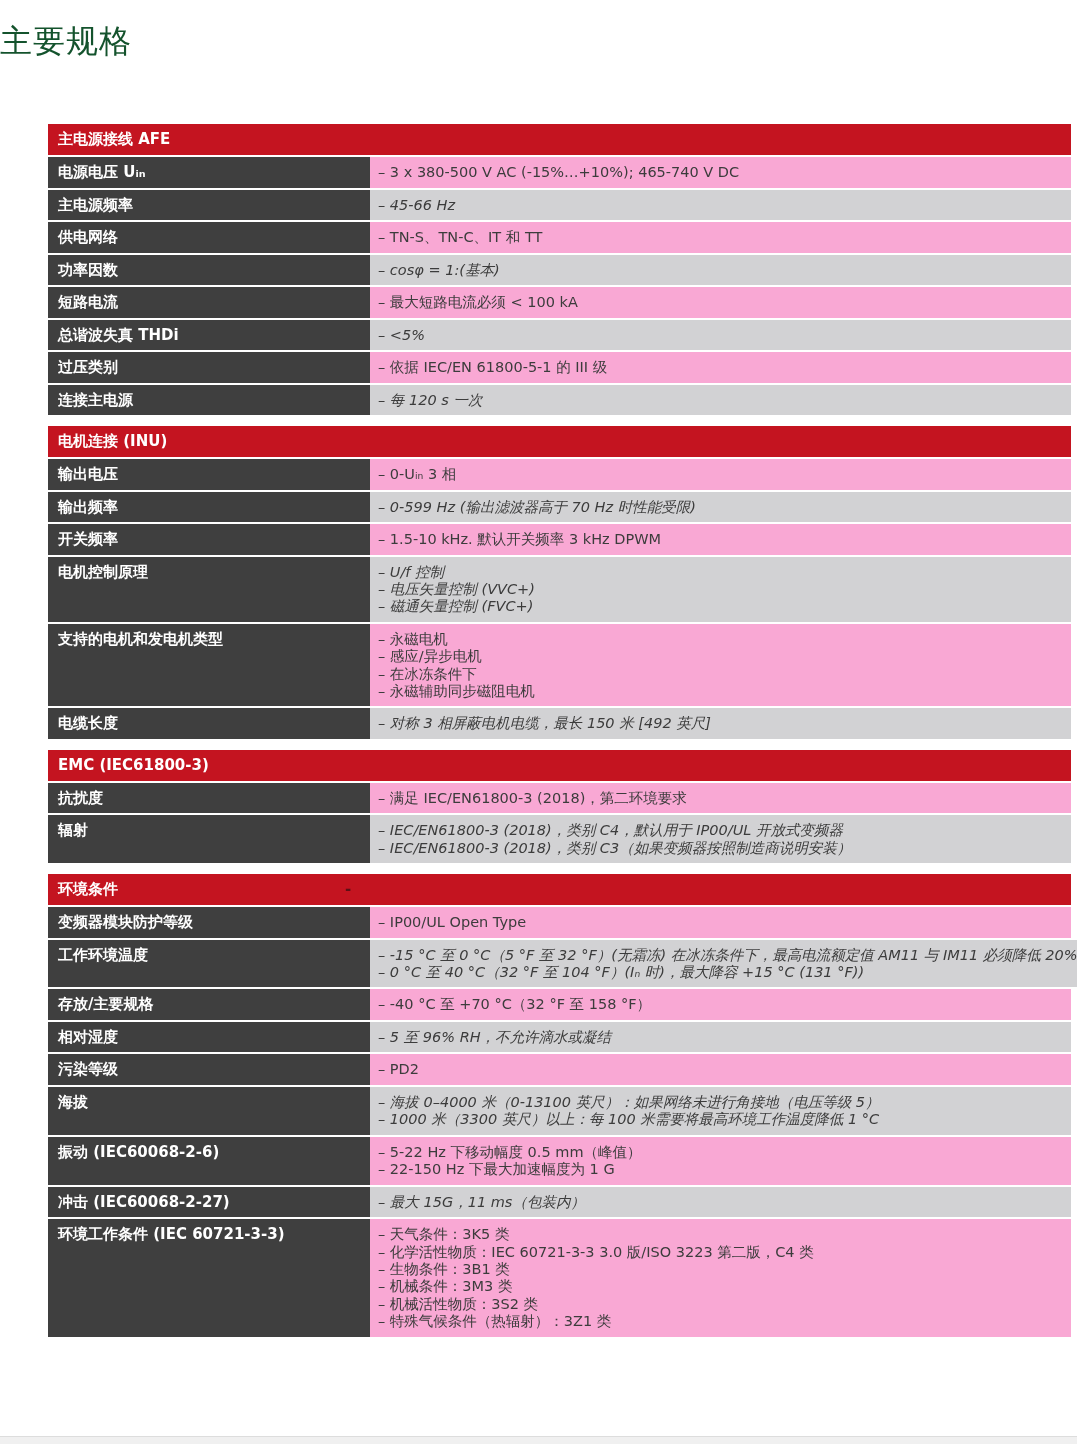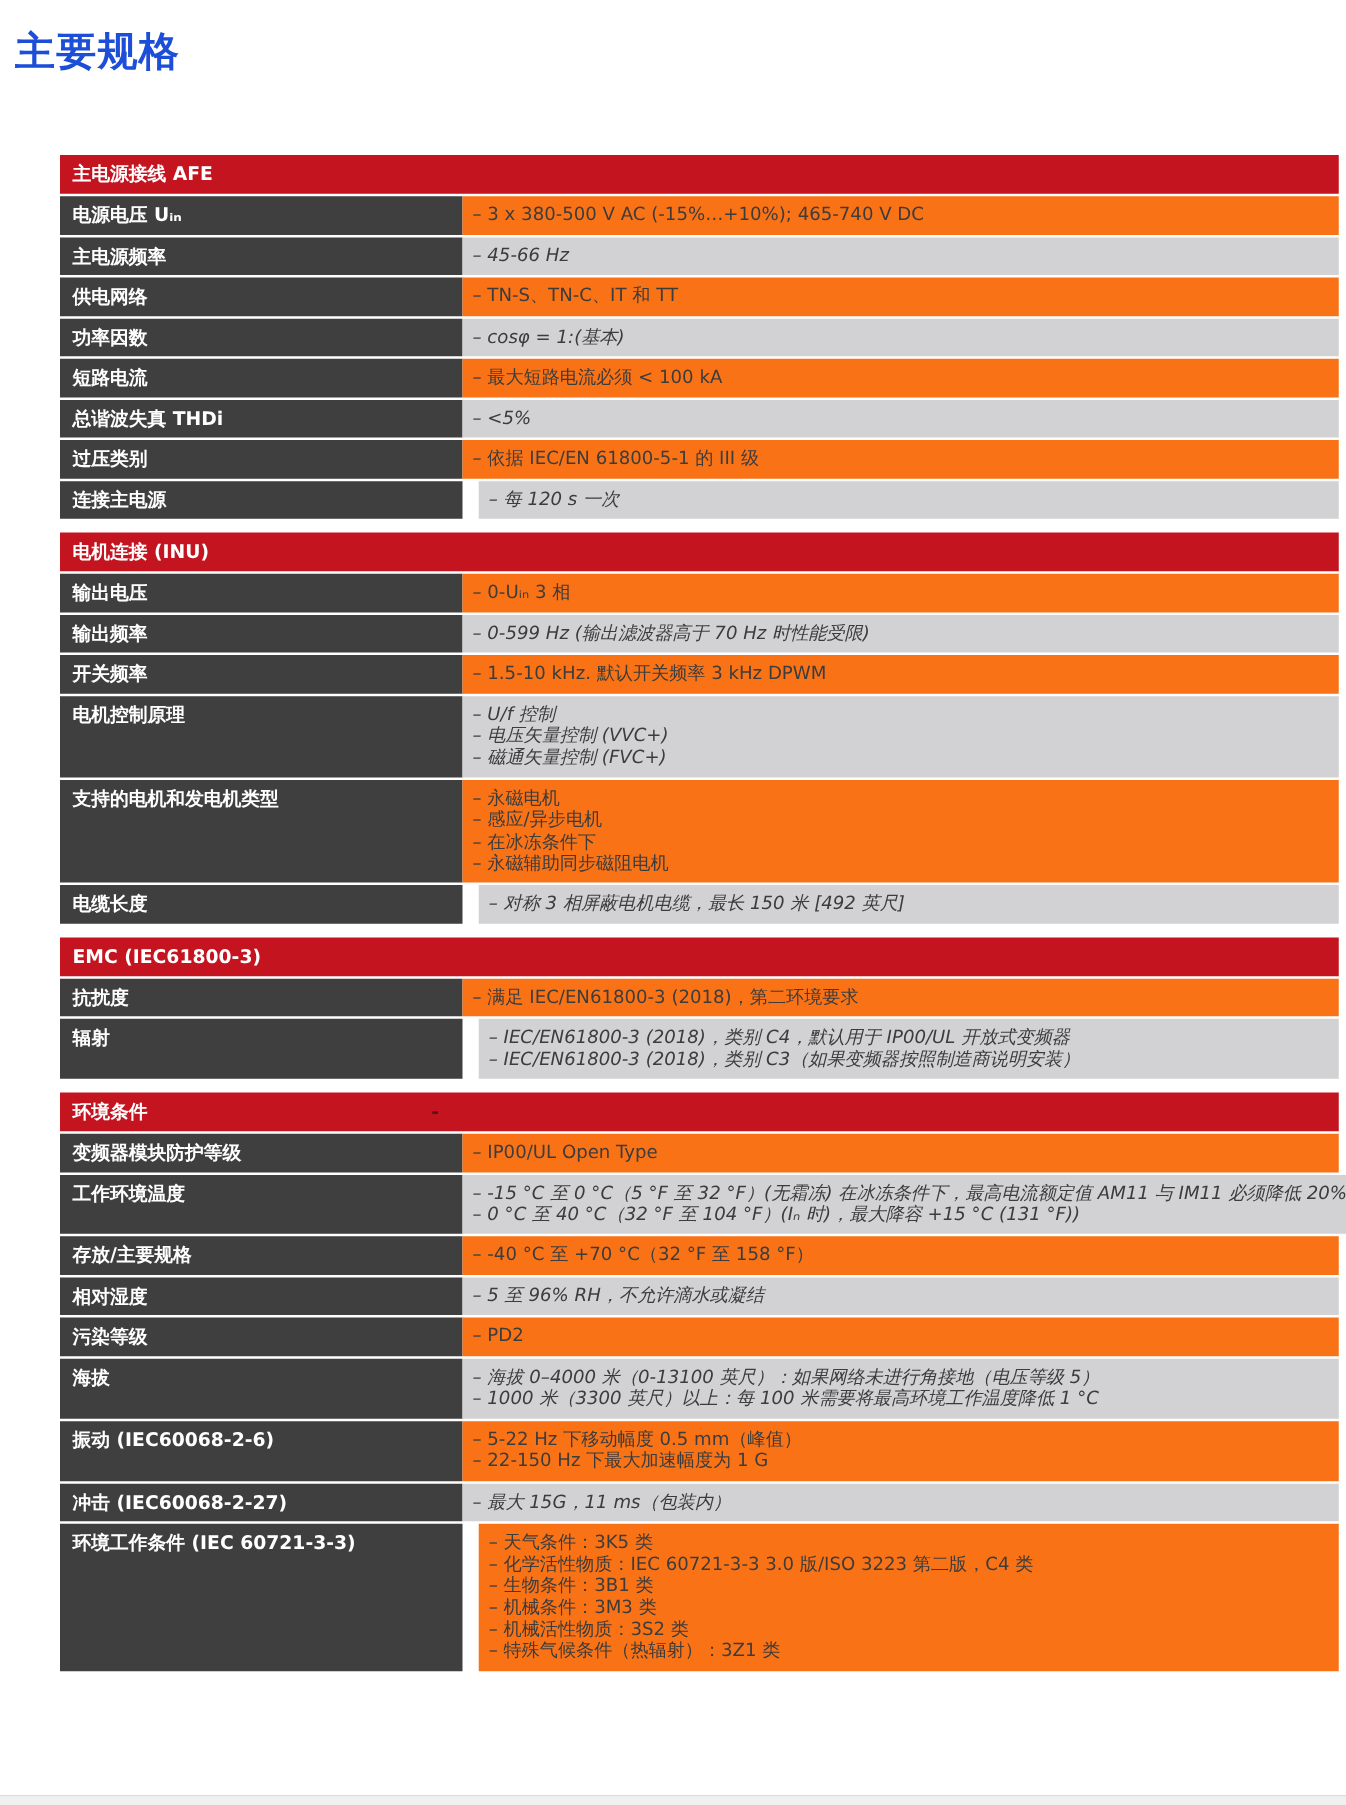"主要规格" .page-title { color: #1d4ed8 -> #14532d; font-weight: 700 -> 400; left: 12px -> 0 }
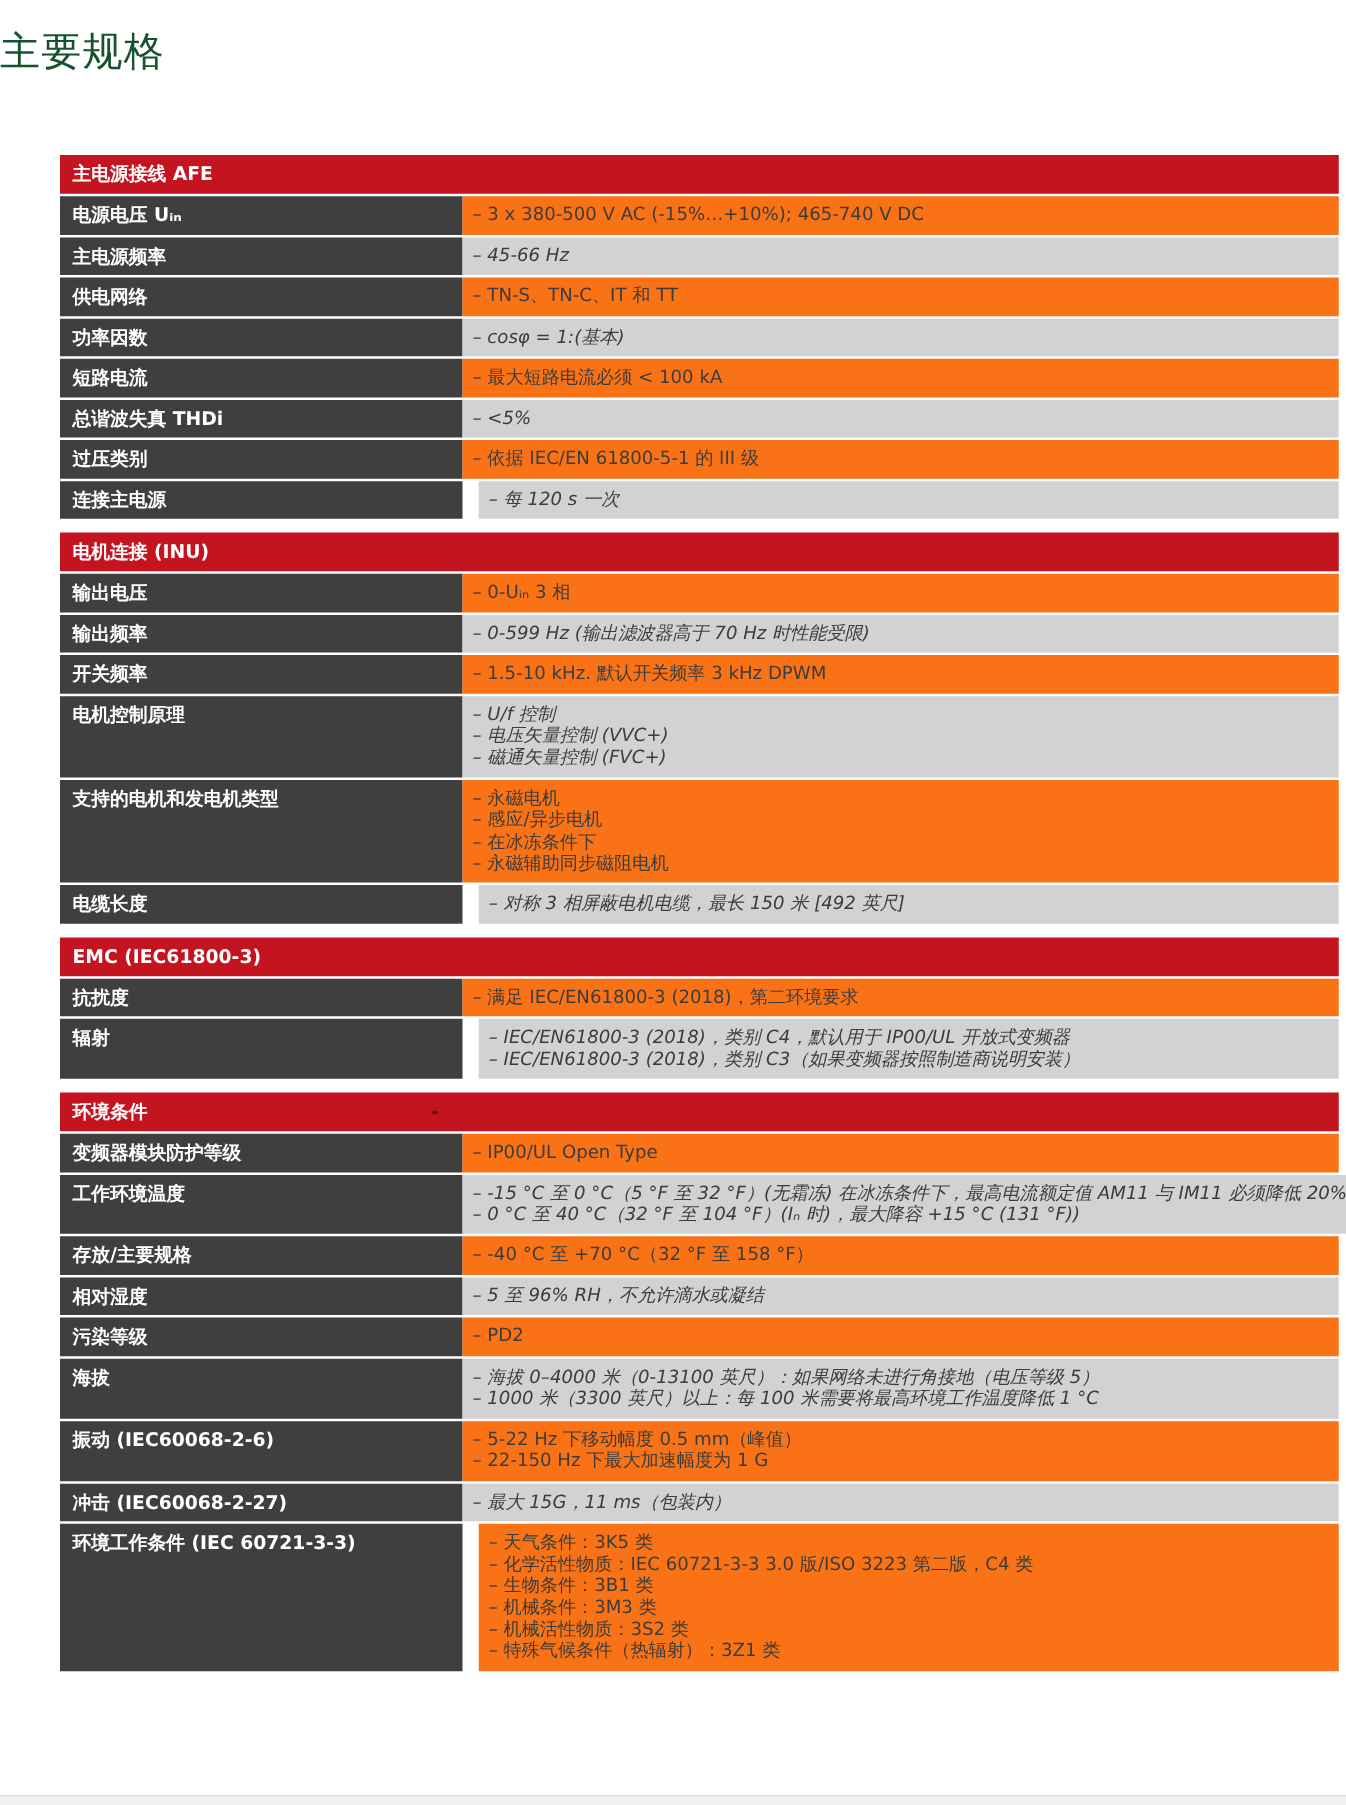"– 3 x 380-500 V" .cell-value { background: #f97316 -> #f9a8d4 }
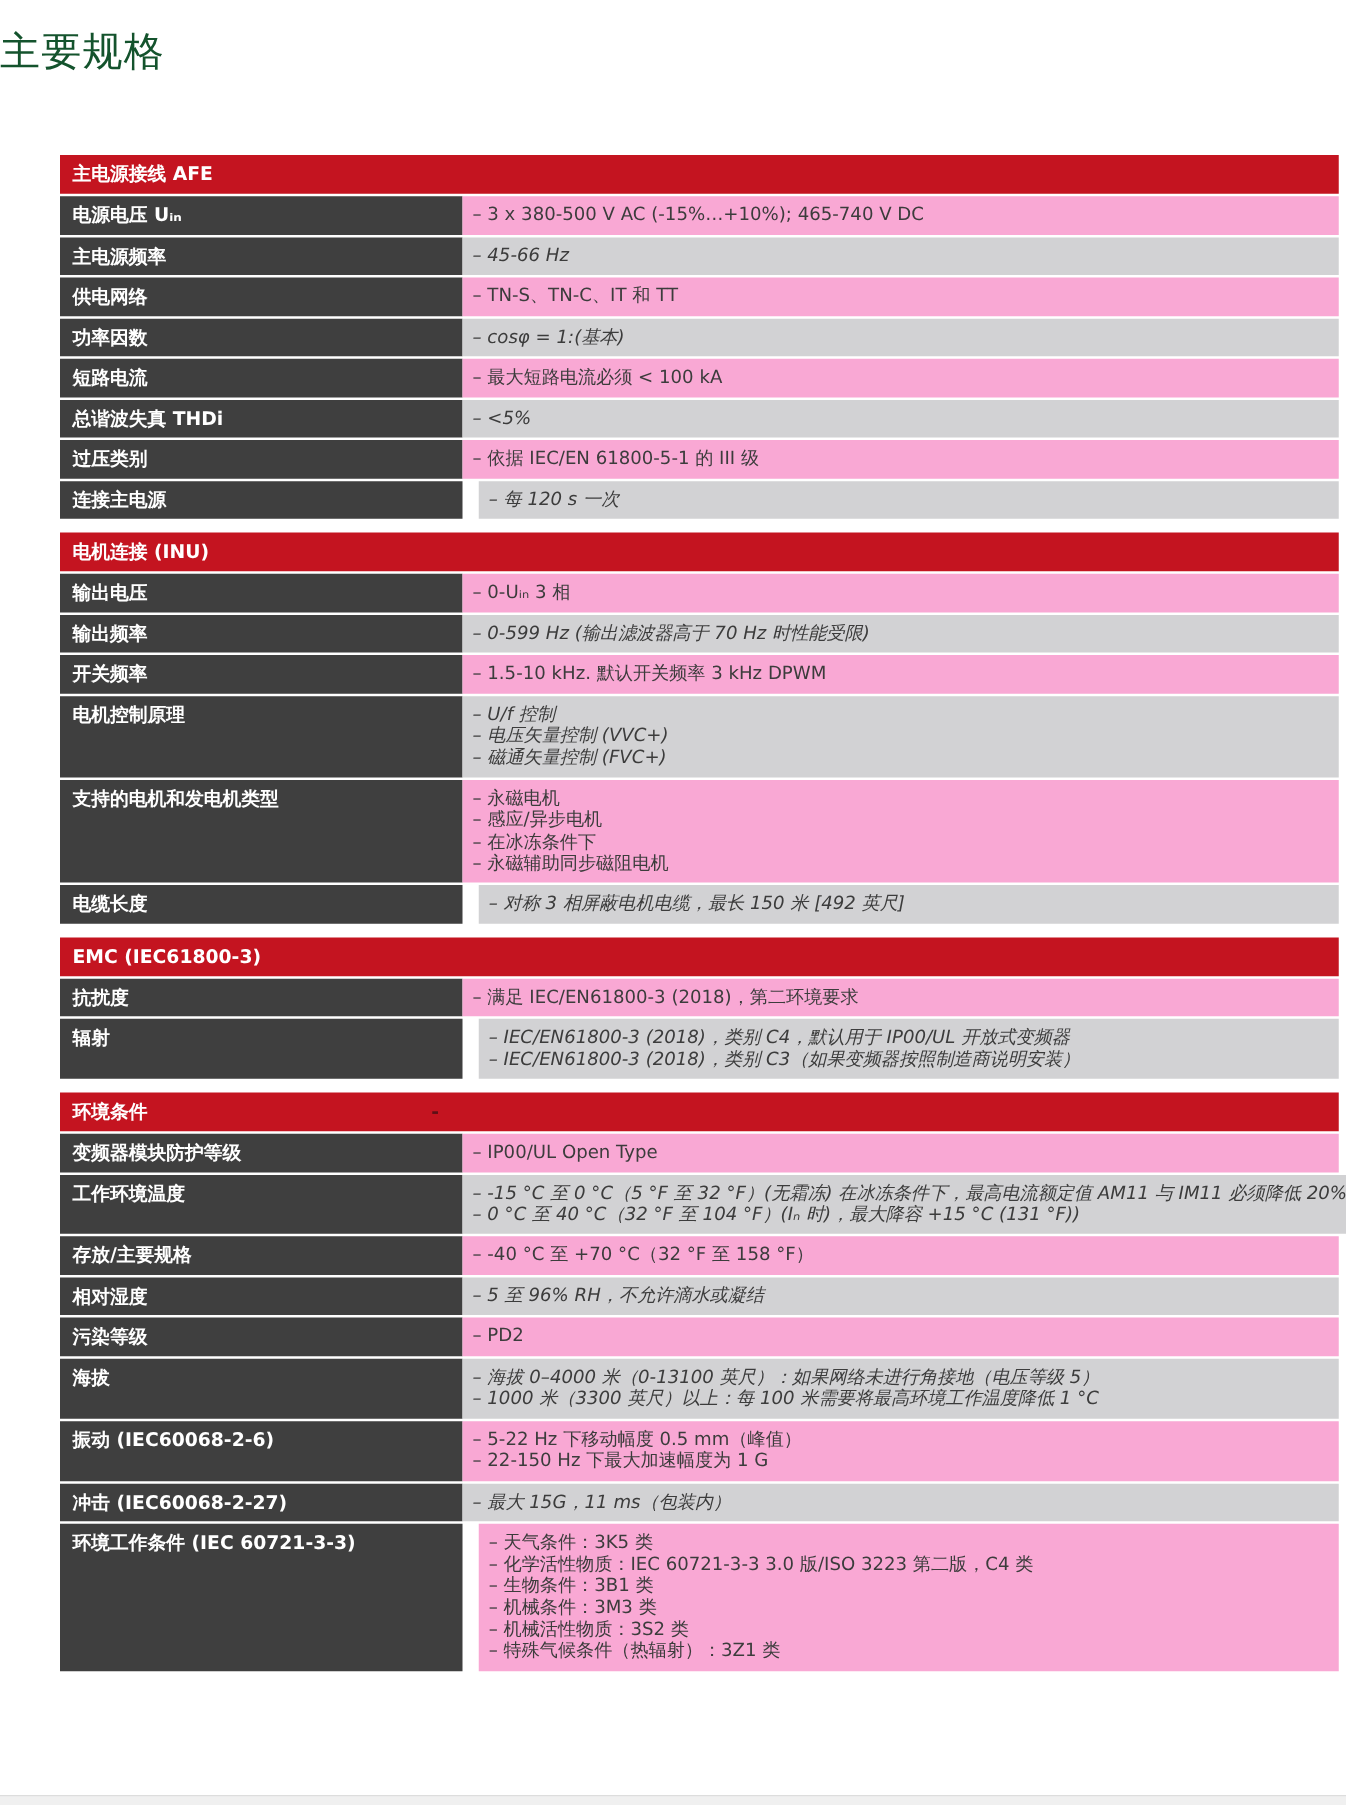"连接主电源" .row:last-child { gap: 13px -> none }
